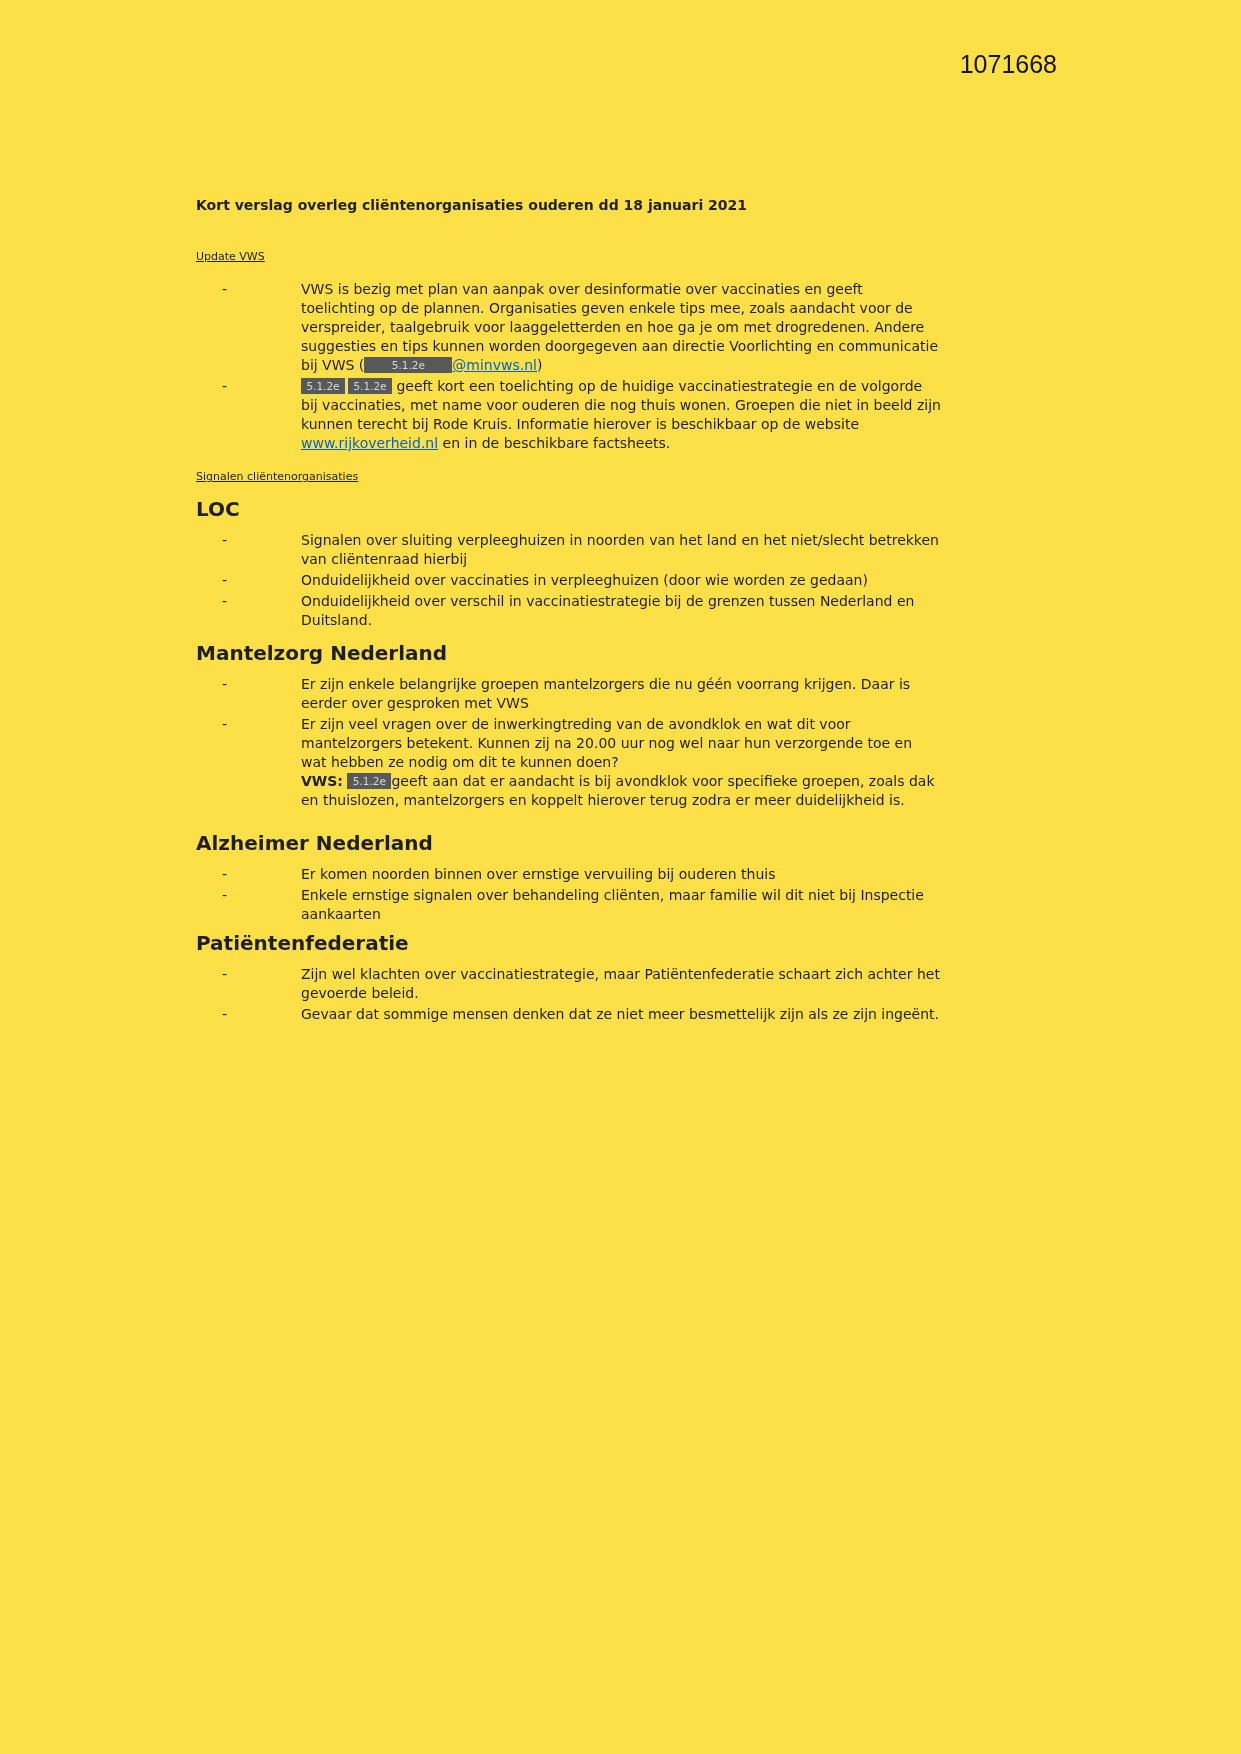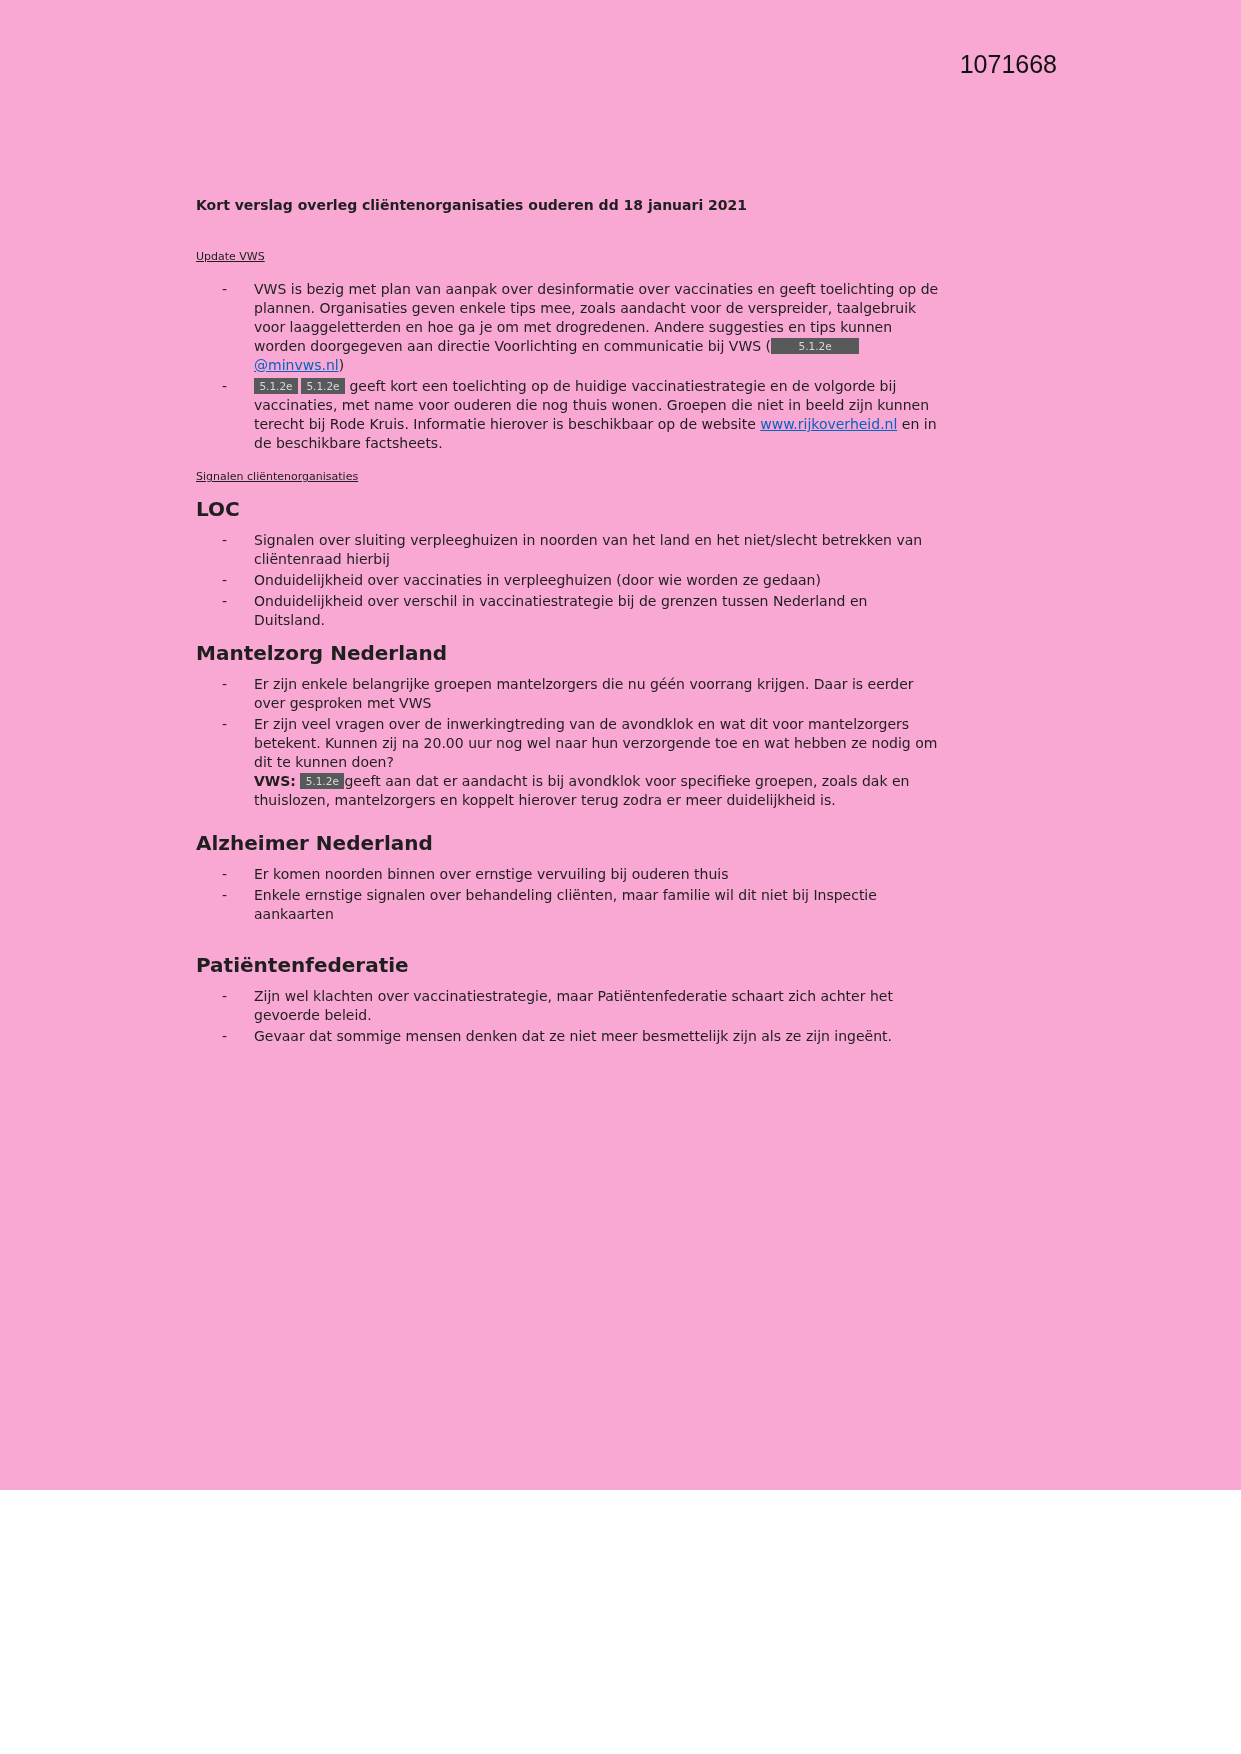"1071668" .page { background: #f9a8d4 -> #fde047; height: 1490px -> 1754px }
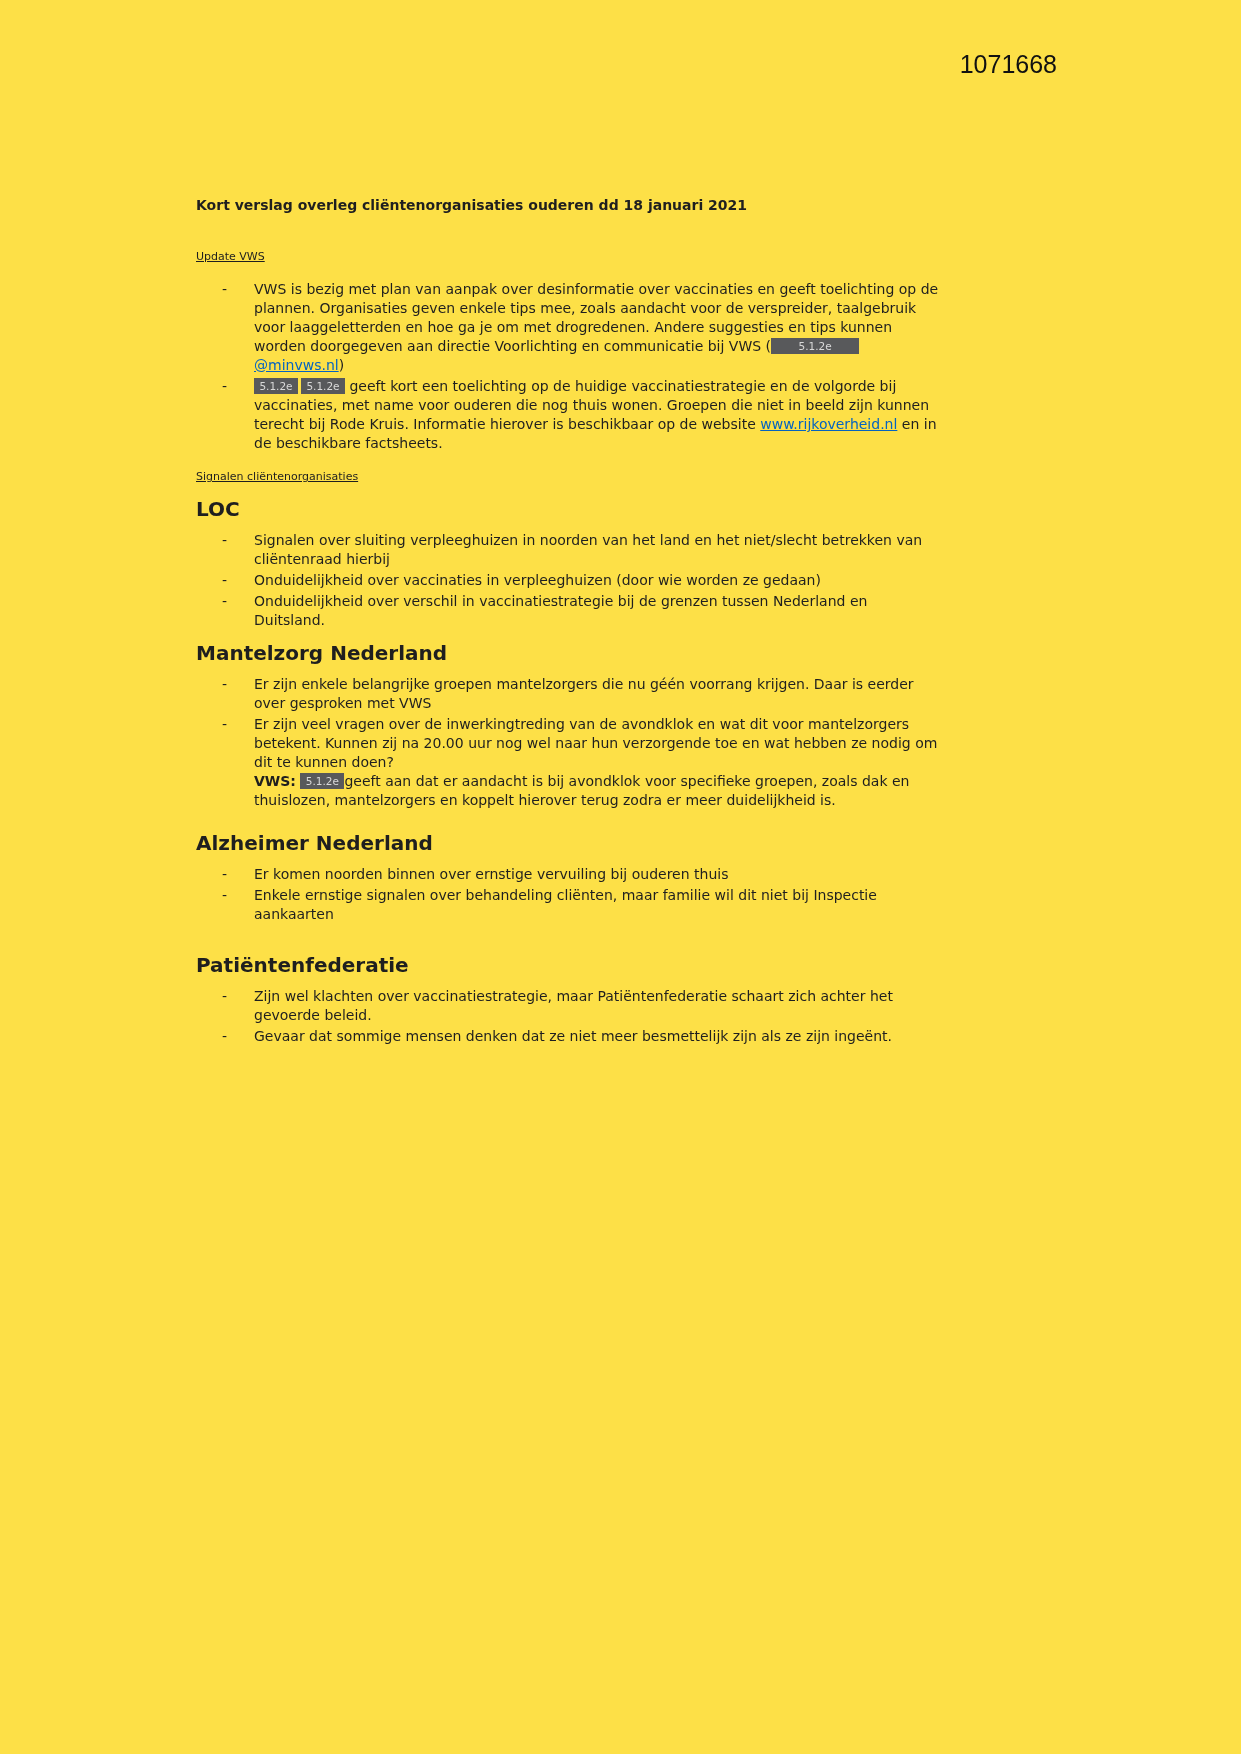"VWS is bezig met plan" .btext { margin-left: none -> 47px }
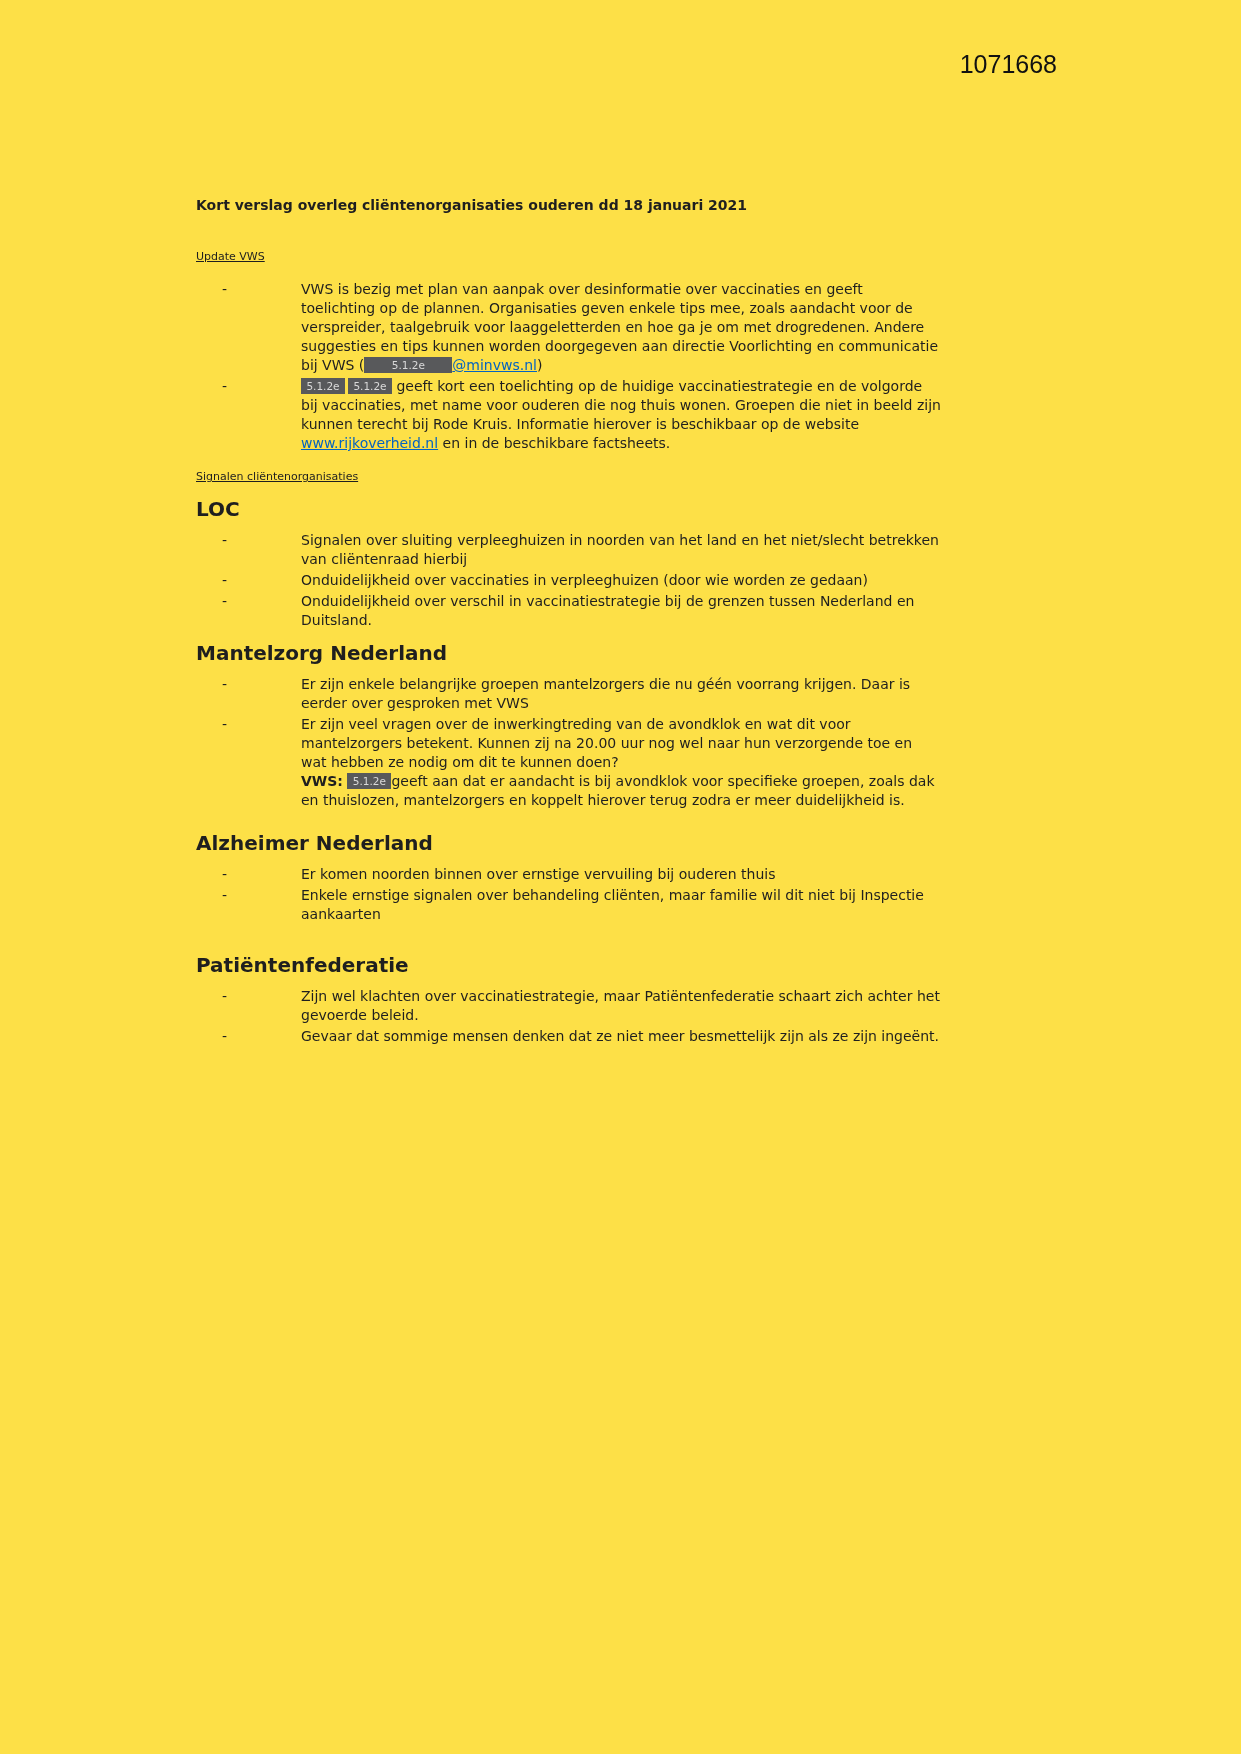"Patiëntenfederatie" .gap-medium { margin-top: 32px -> 10px }
